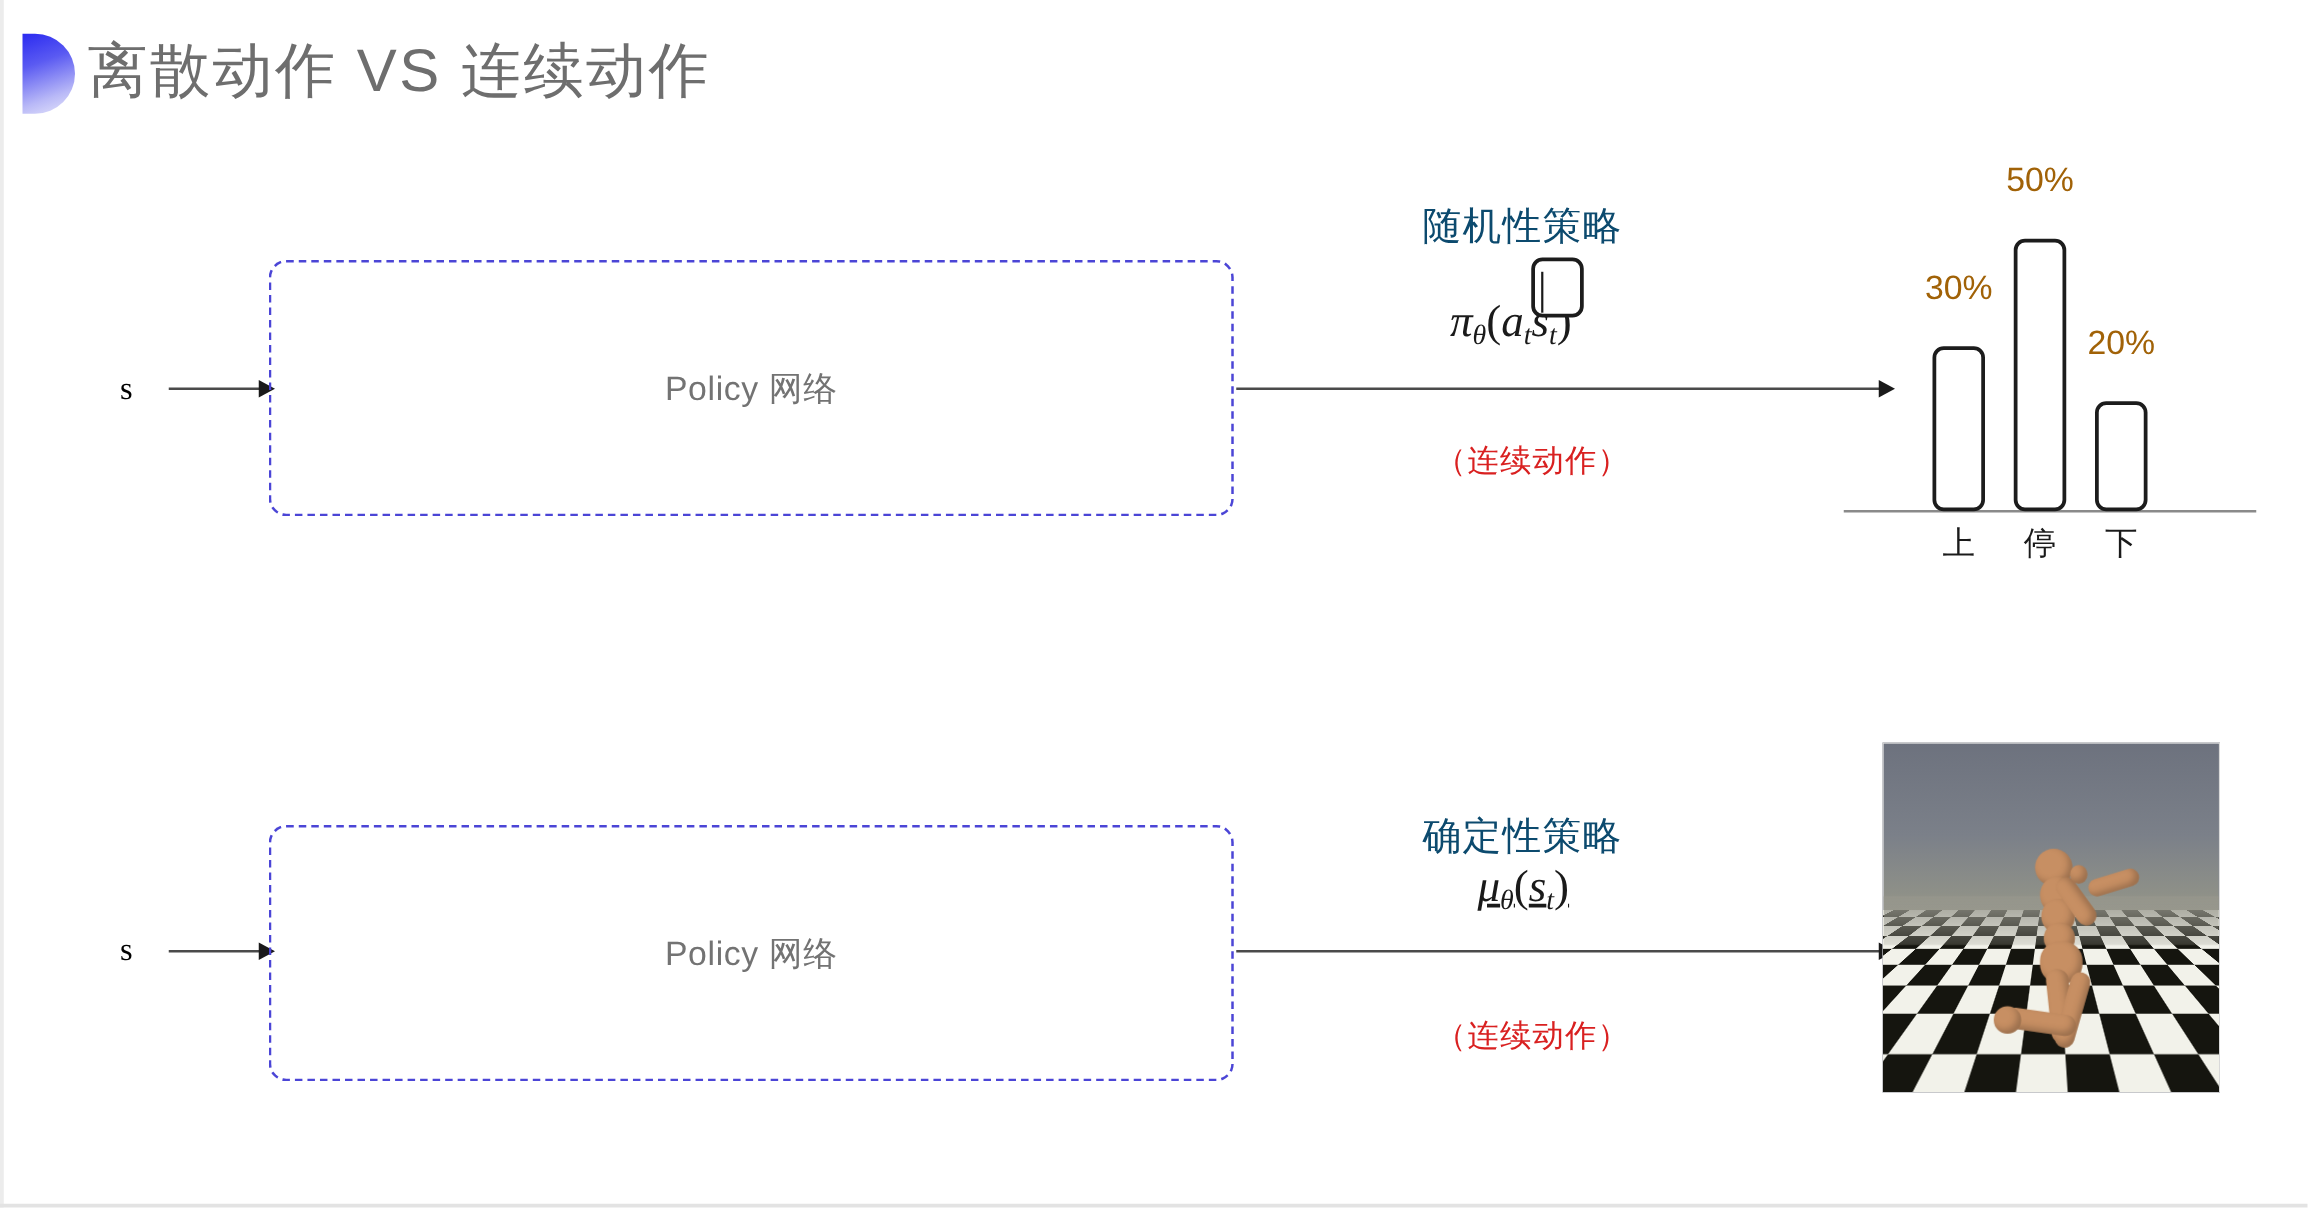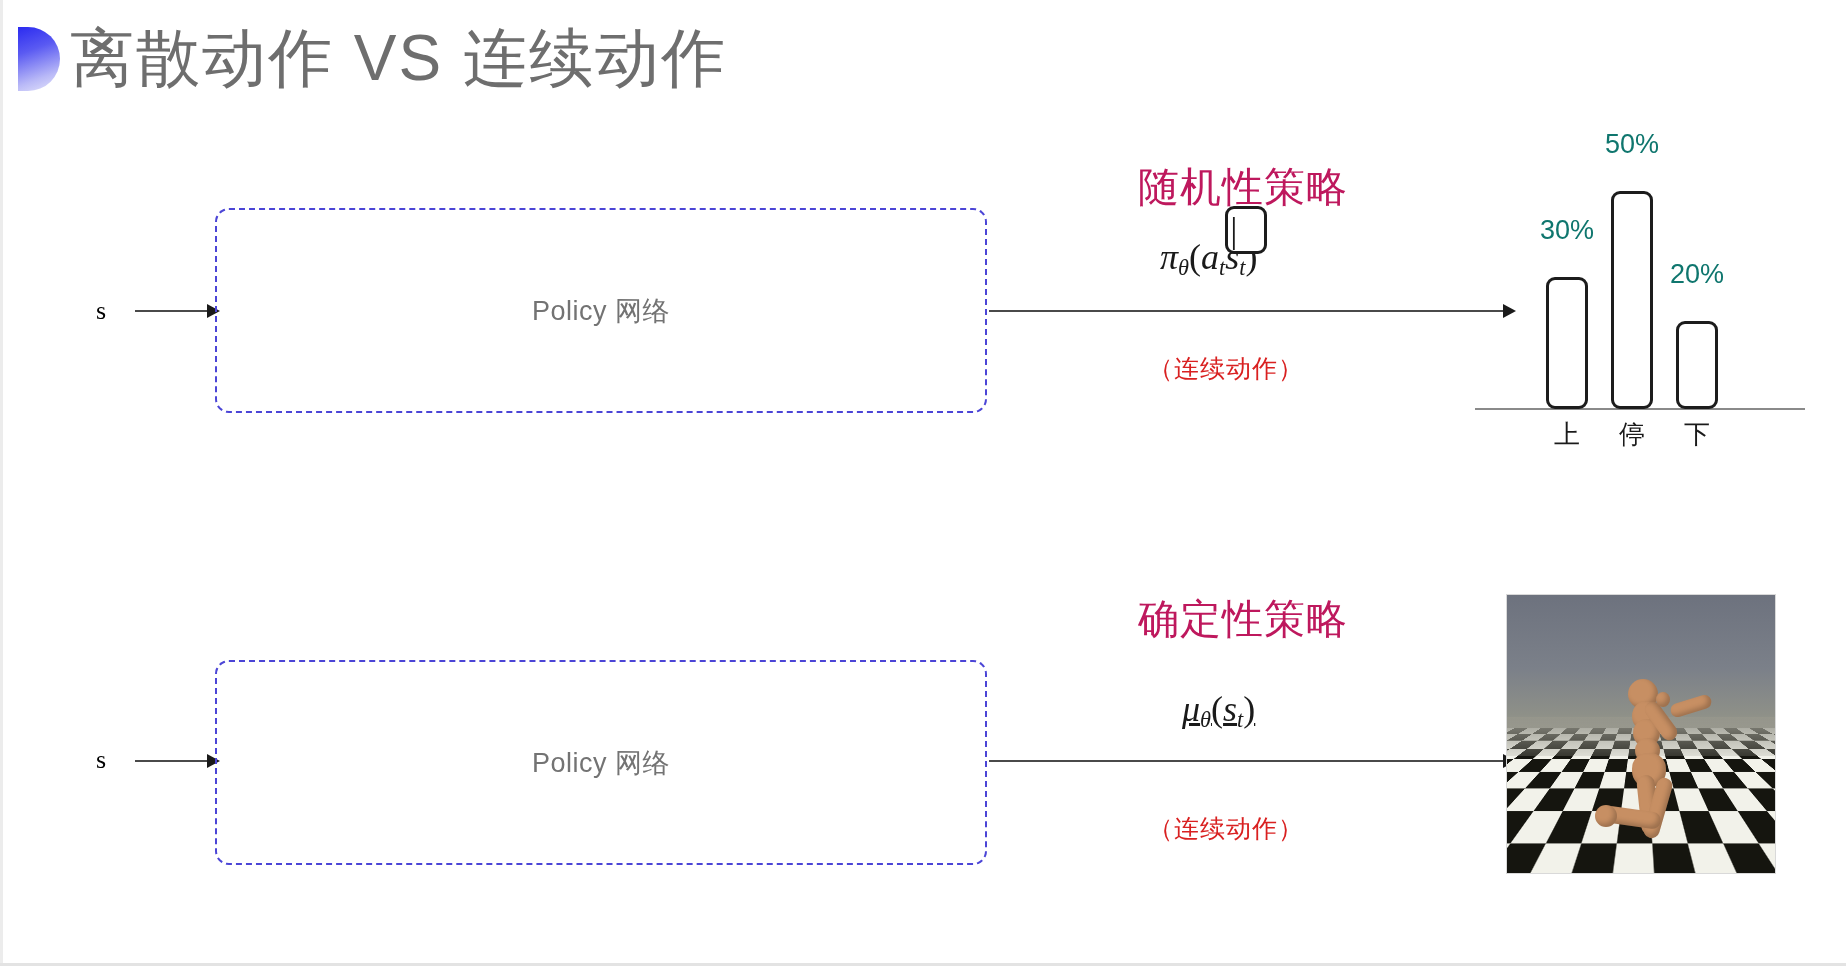"离散动作 VS 连续动作" .title-text { font-size: 64px -> 48px }
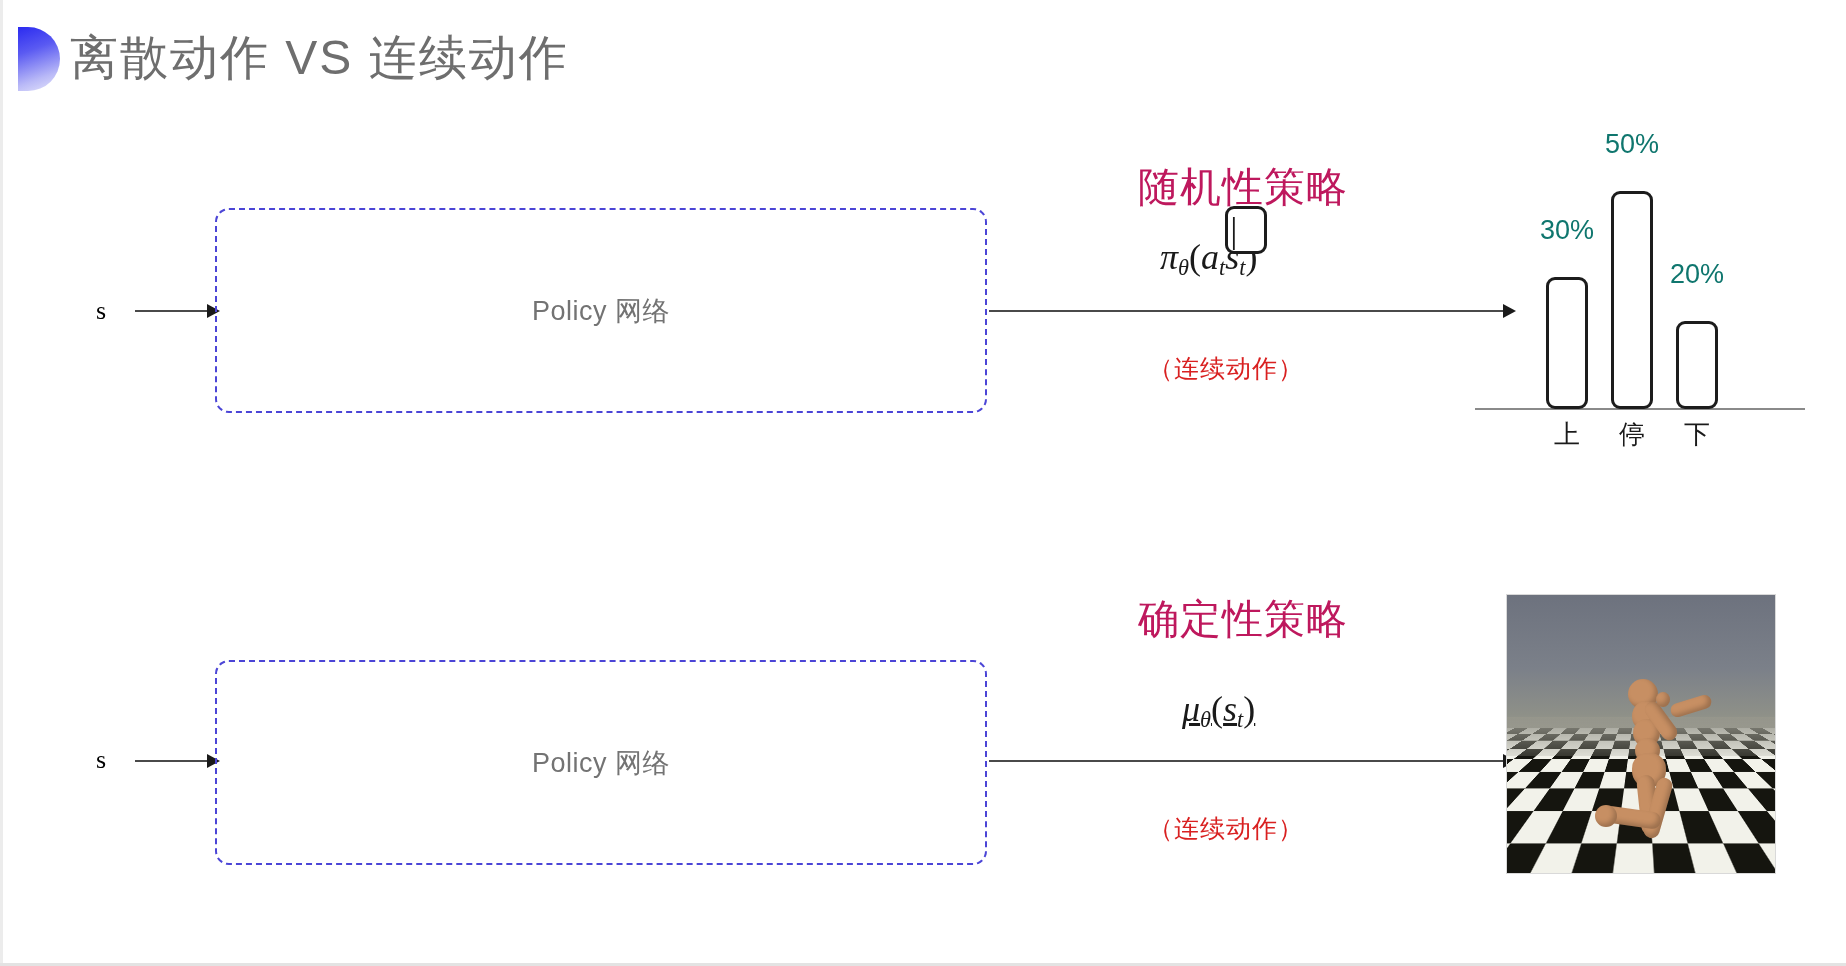"50%" .bar-value { color: #0f766e -> #a16207 }
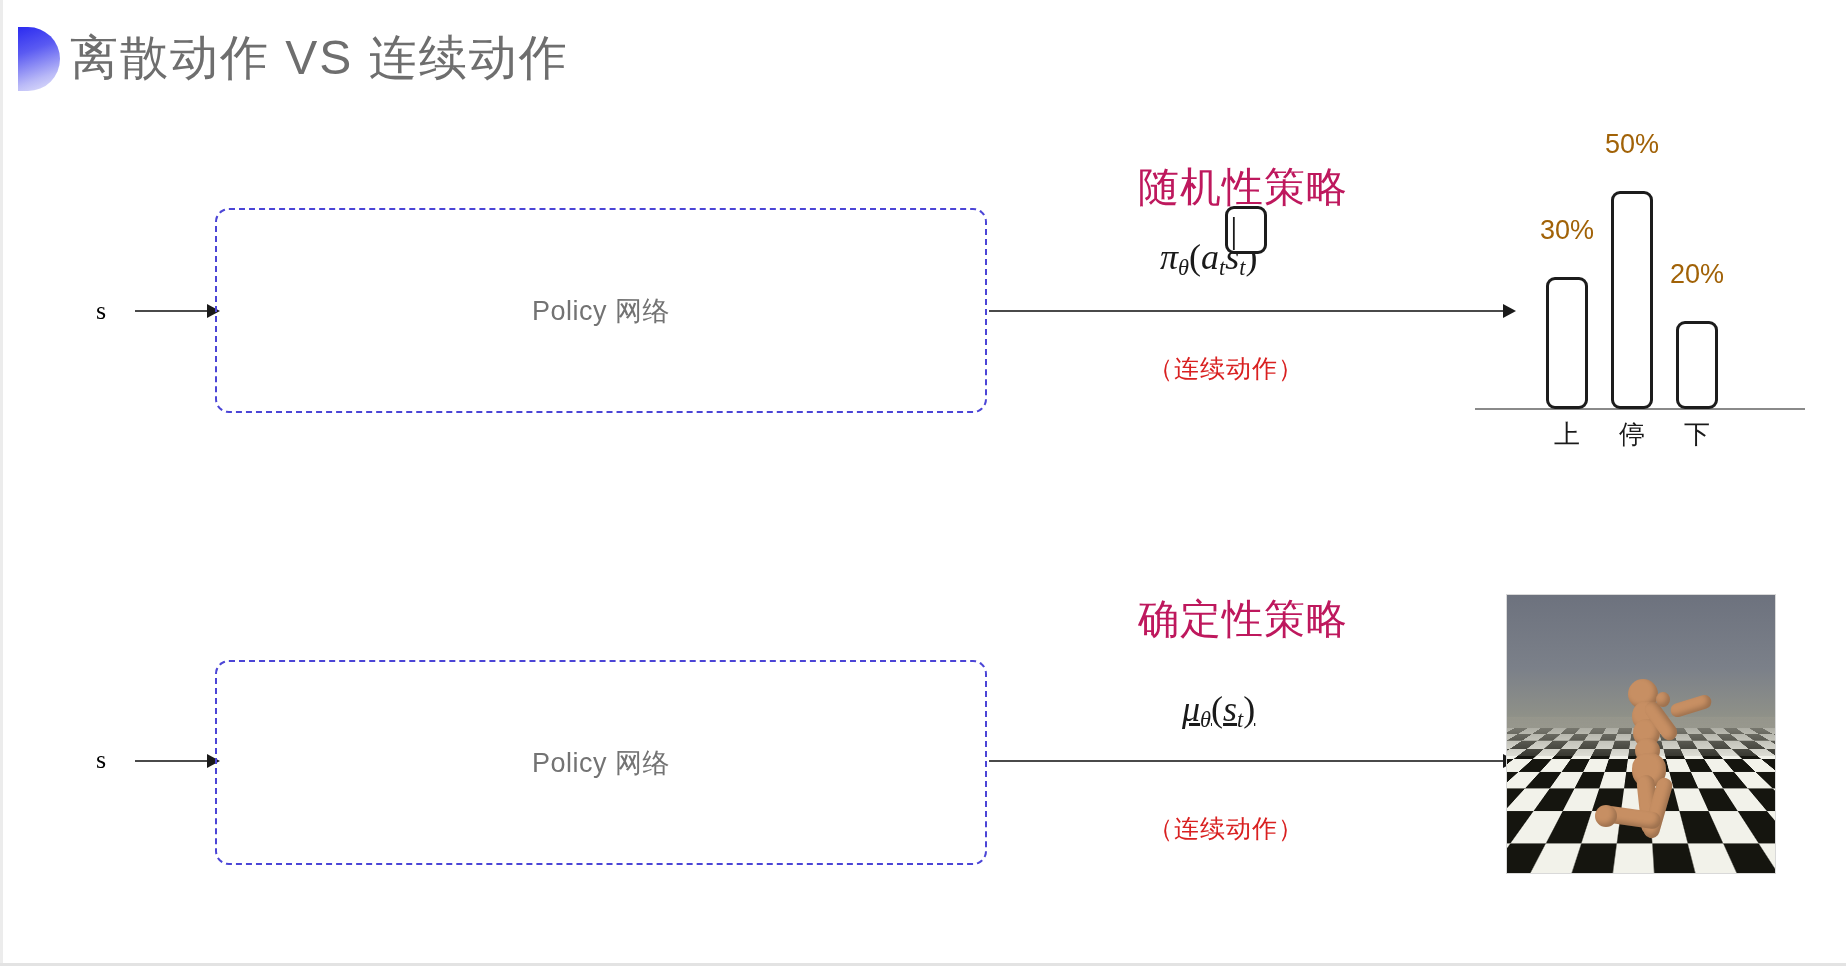"随机性策略" .anno-title { color: #be185d -> #0c4a6e; font-size: 41px -> 31px }
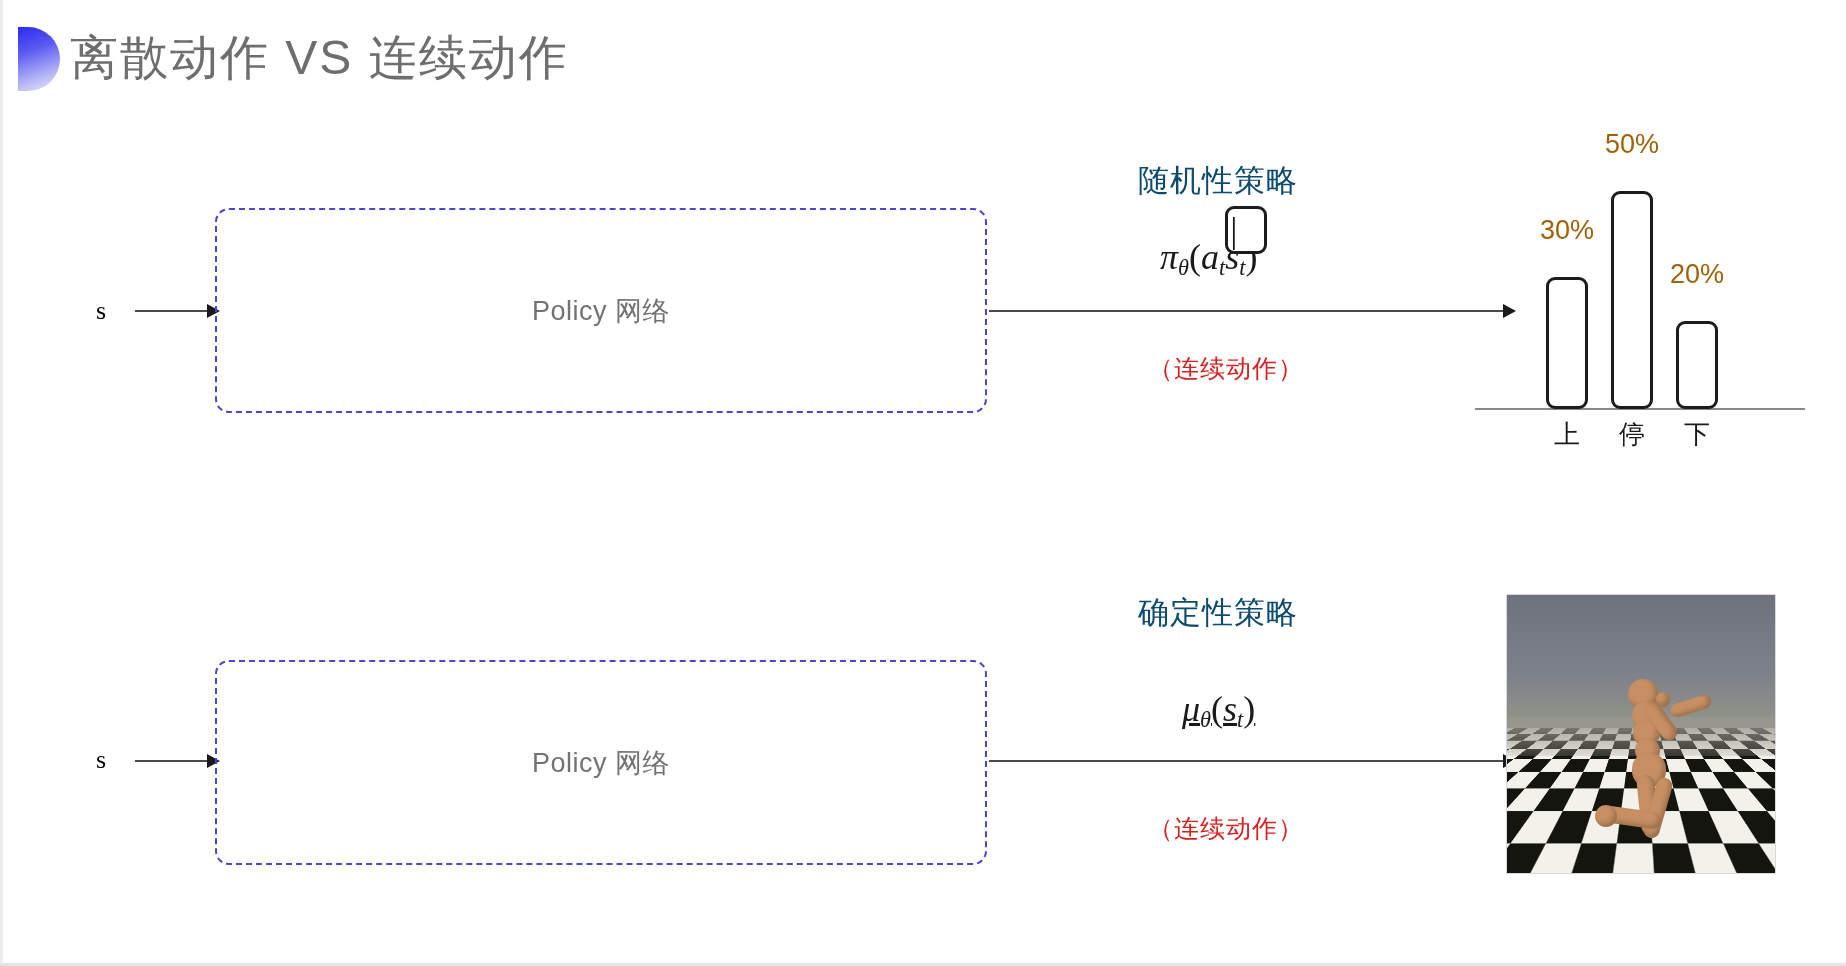"确定性策略" #anno-title-2 { top: 592px -> 648px }
